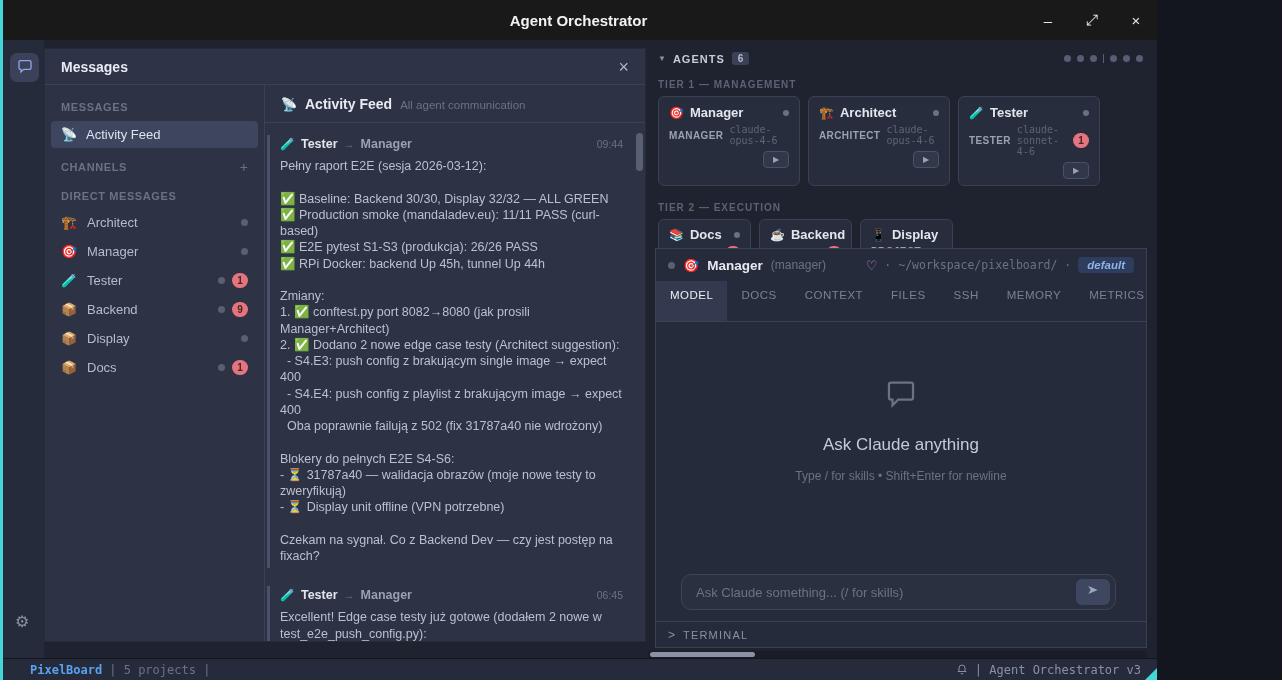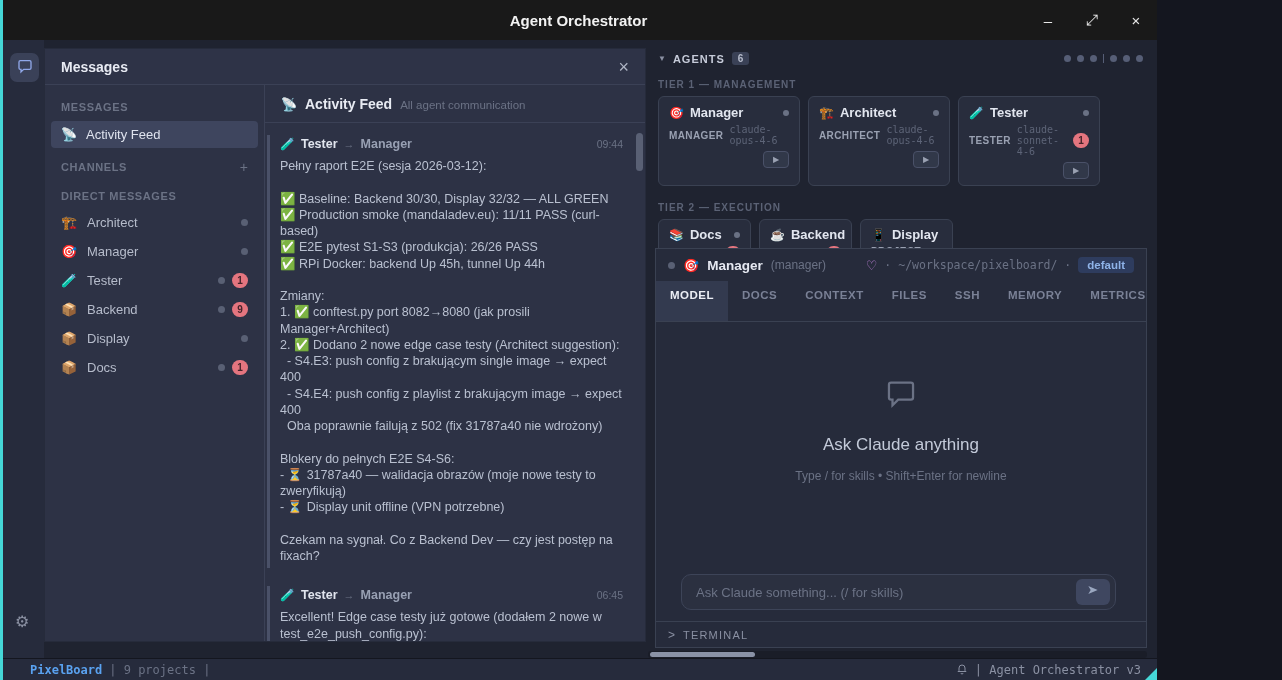"default" .env-badge { font-style: none -> italic }
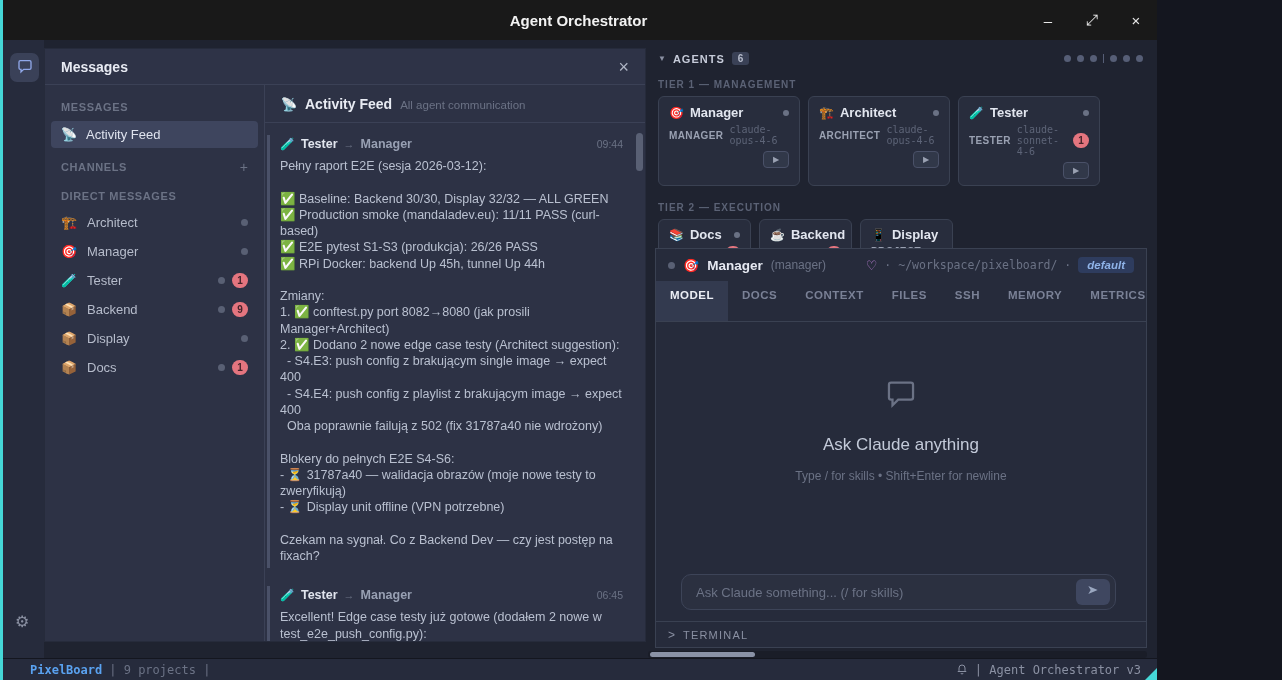"MODEL" .tab { font-weight: bold -> normal }
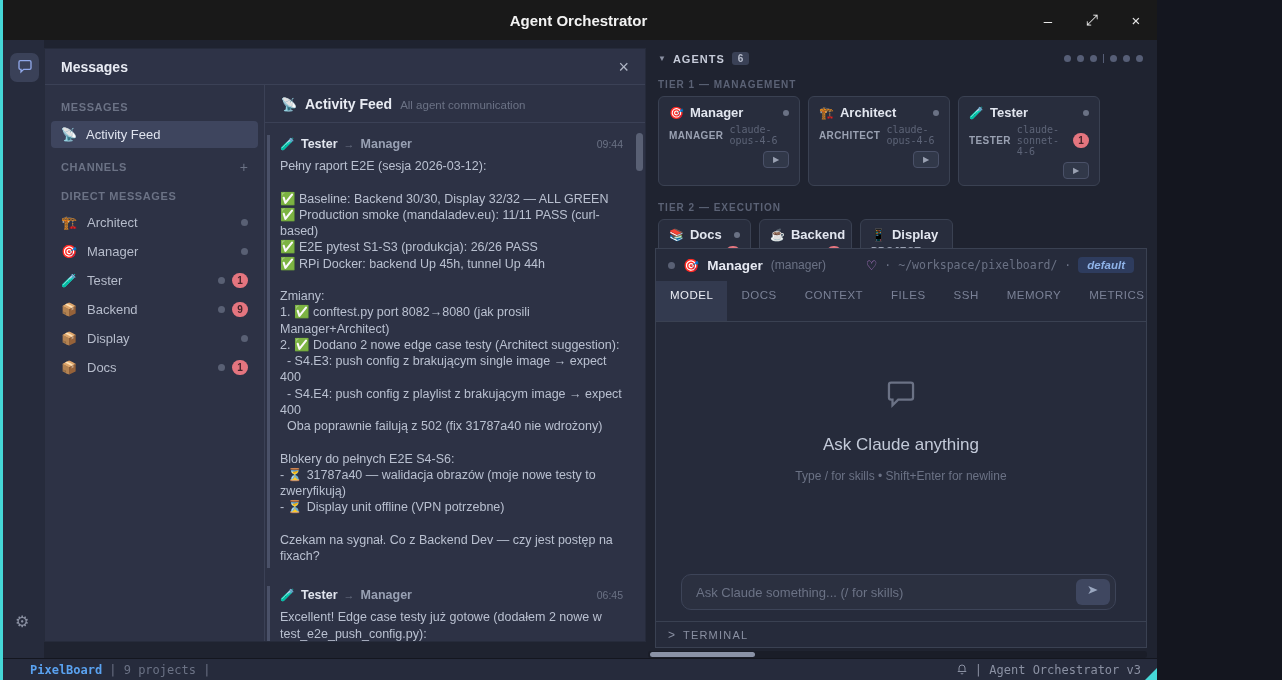"| 9 projects |" span.sb-left { text: 9 -> 5 }
